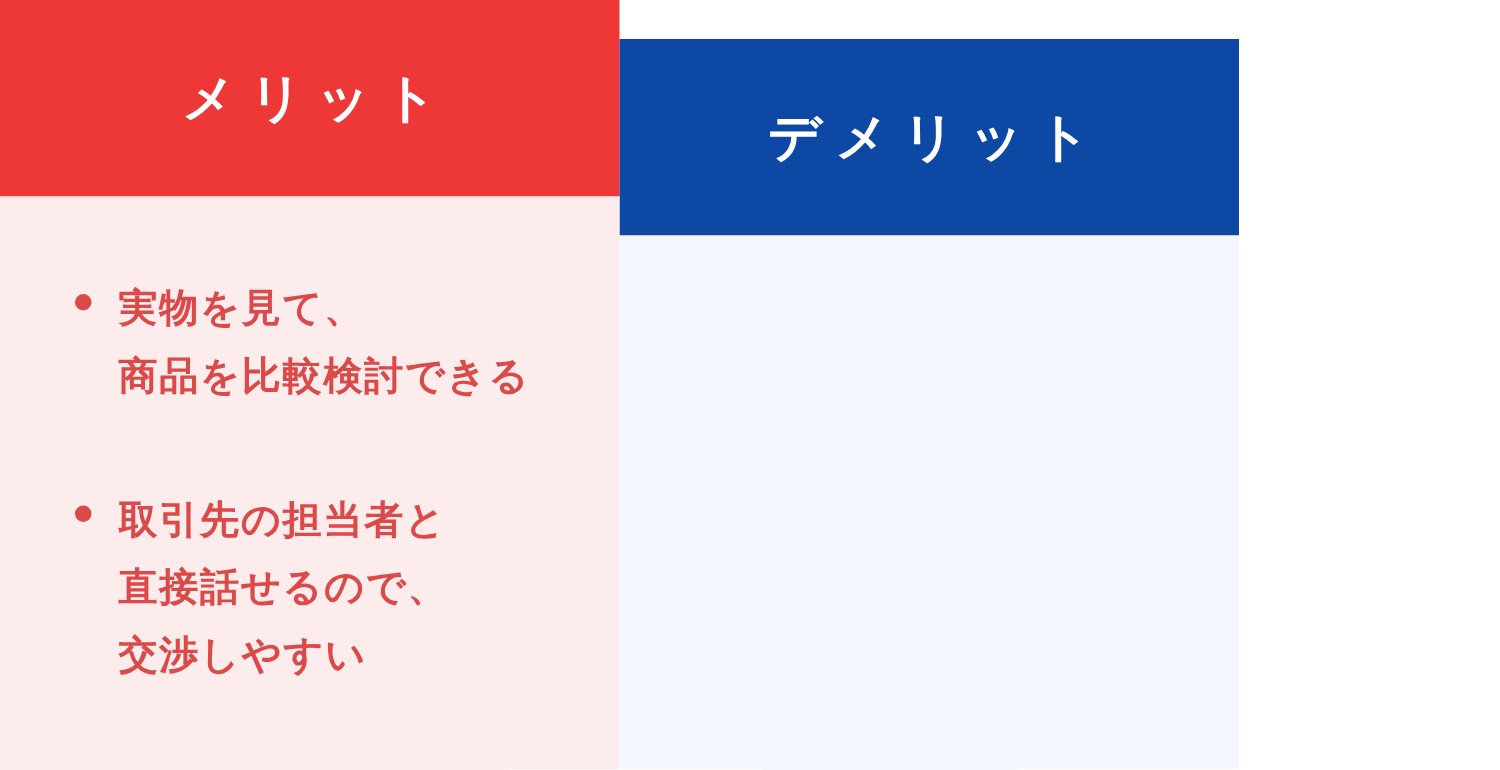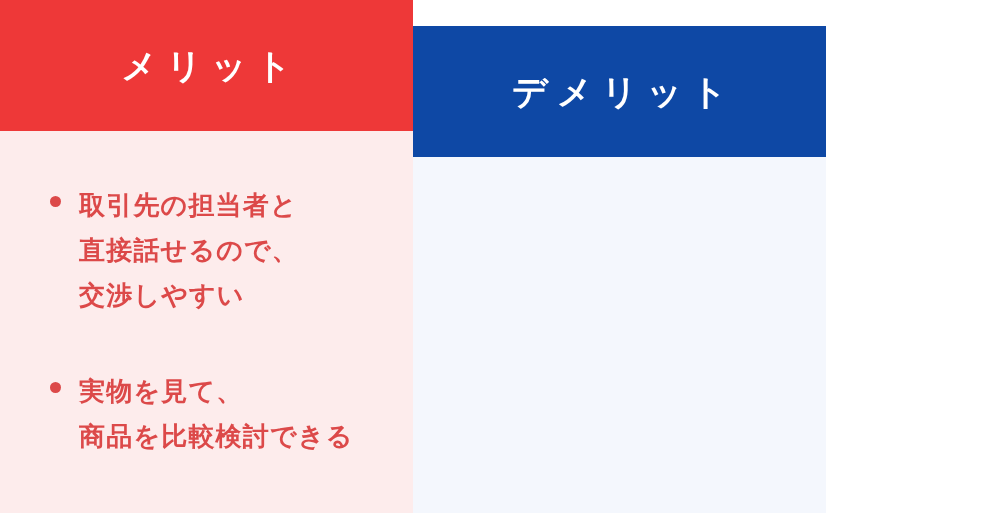"取引先の担当者と" li.bullet-item { order: before "実物を見て、" -> after "実物を見て、" }
